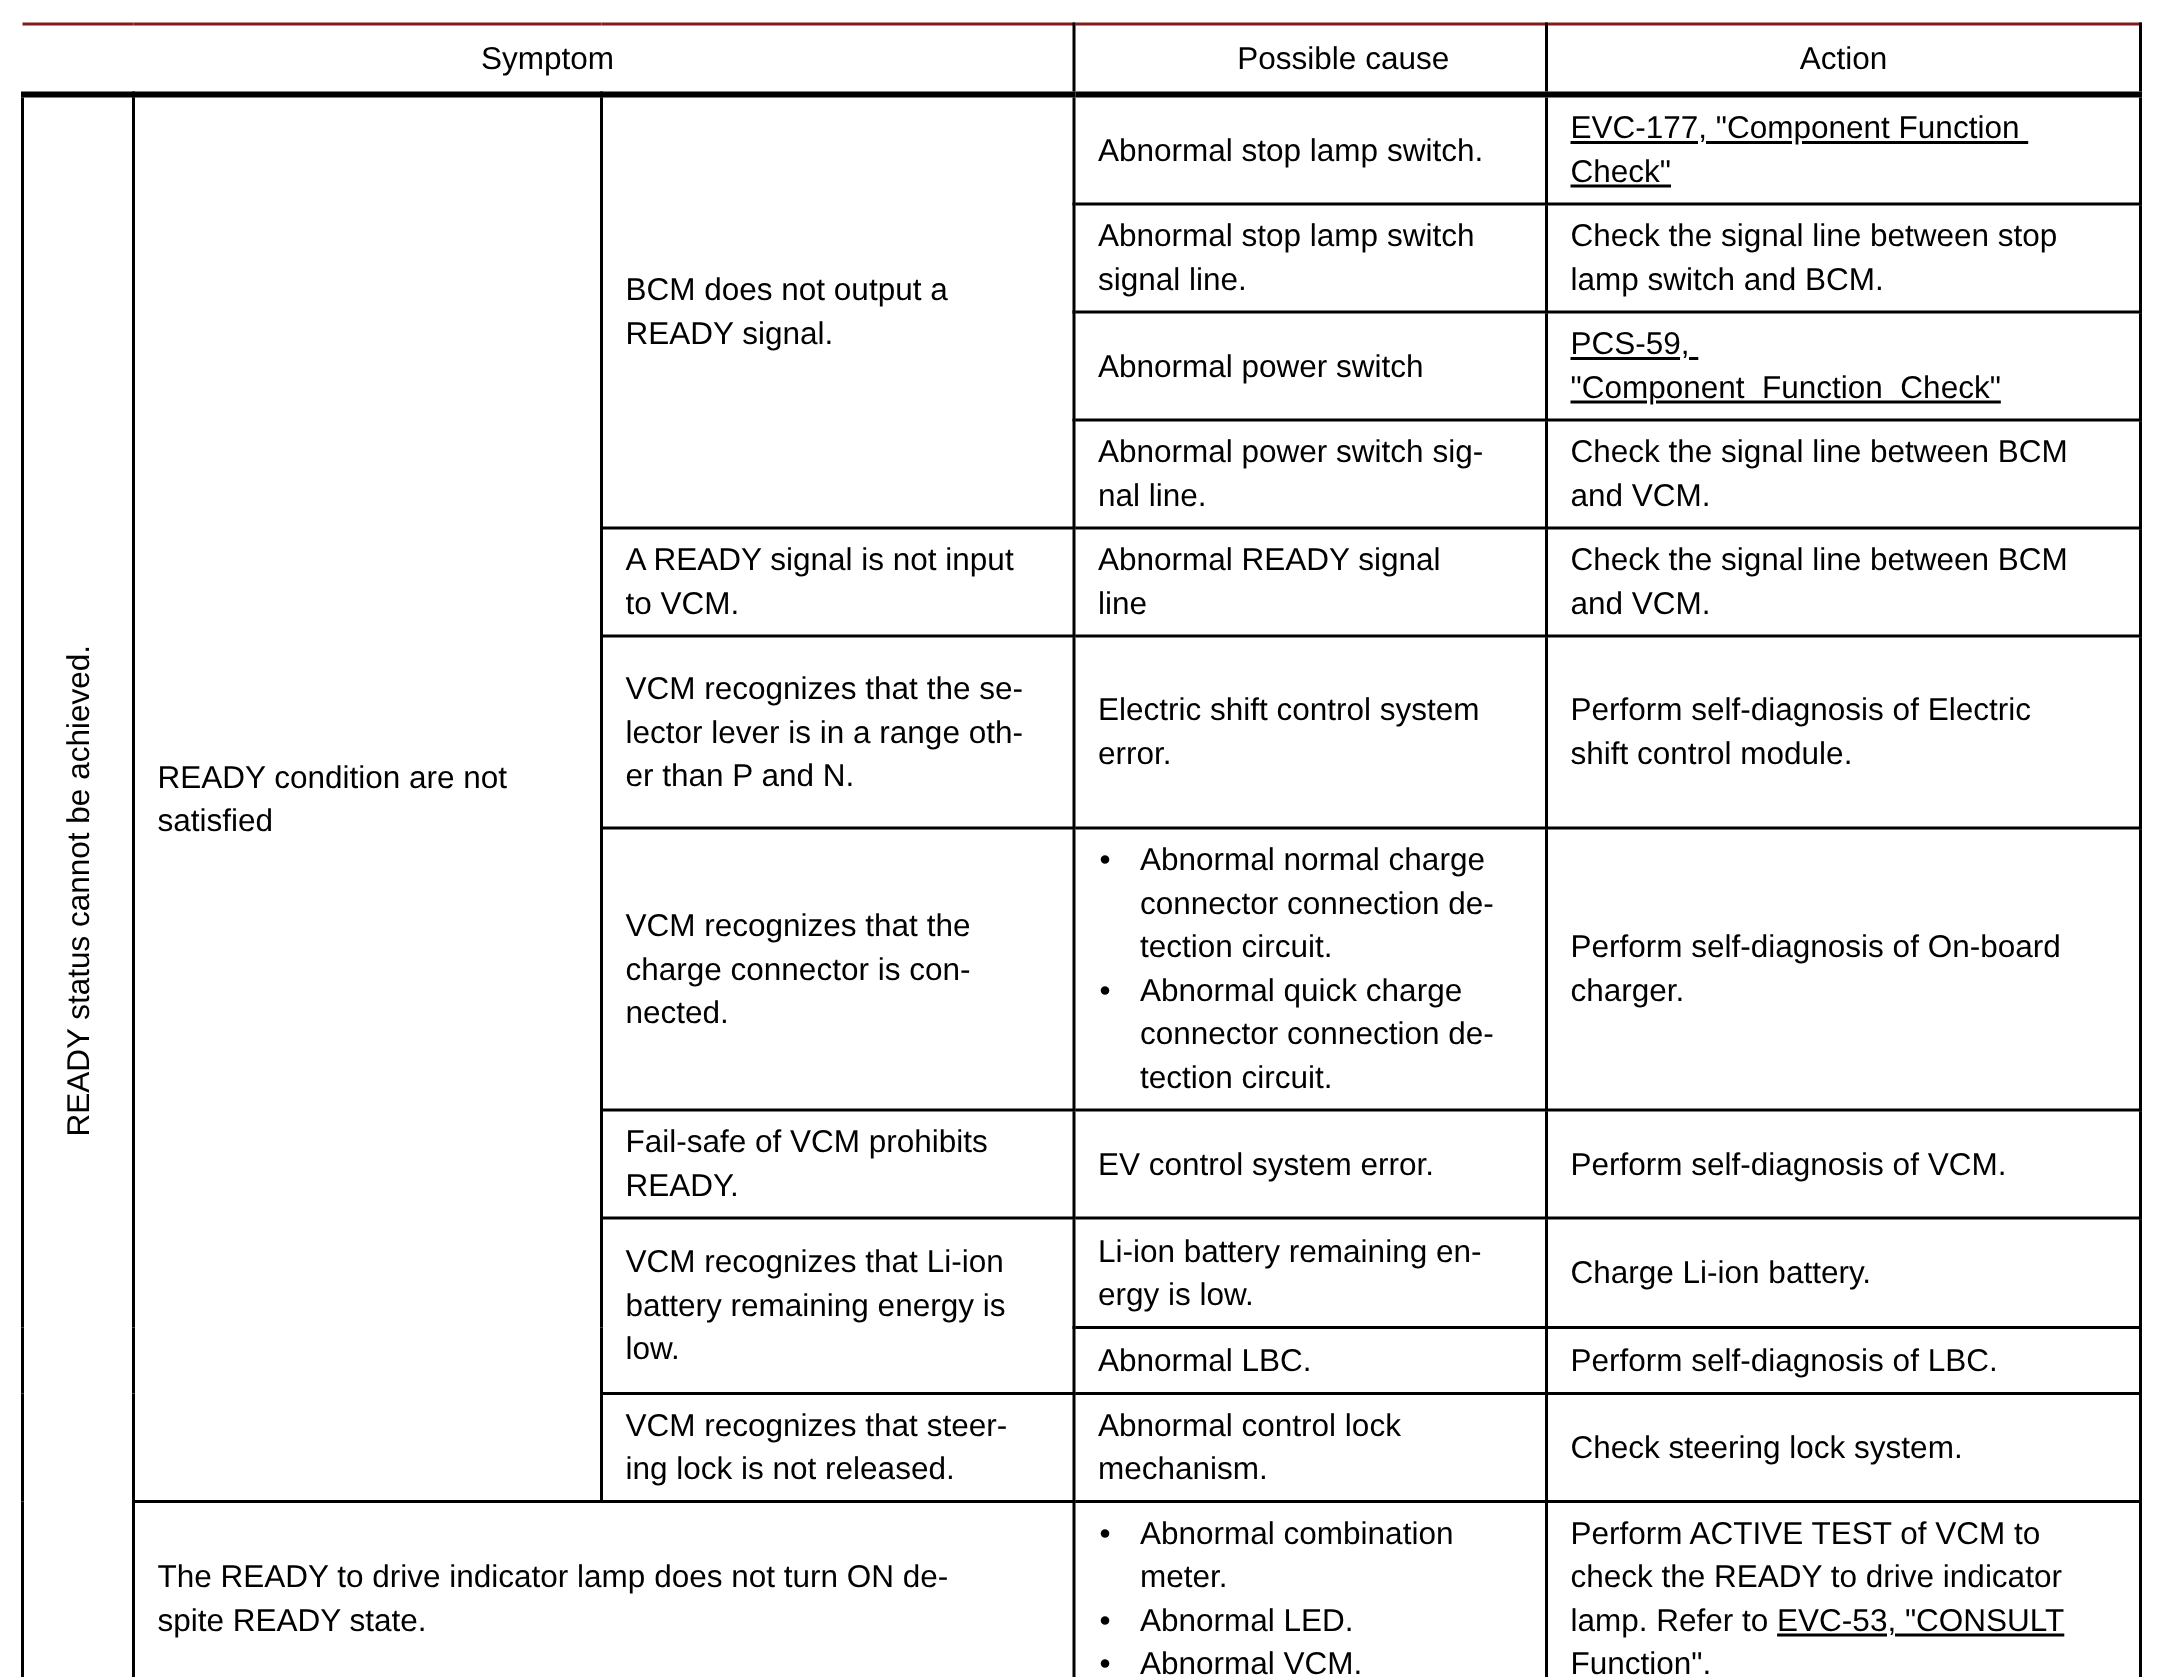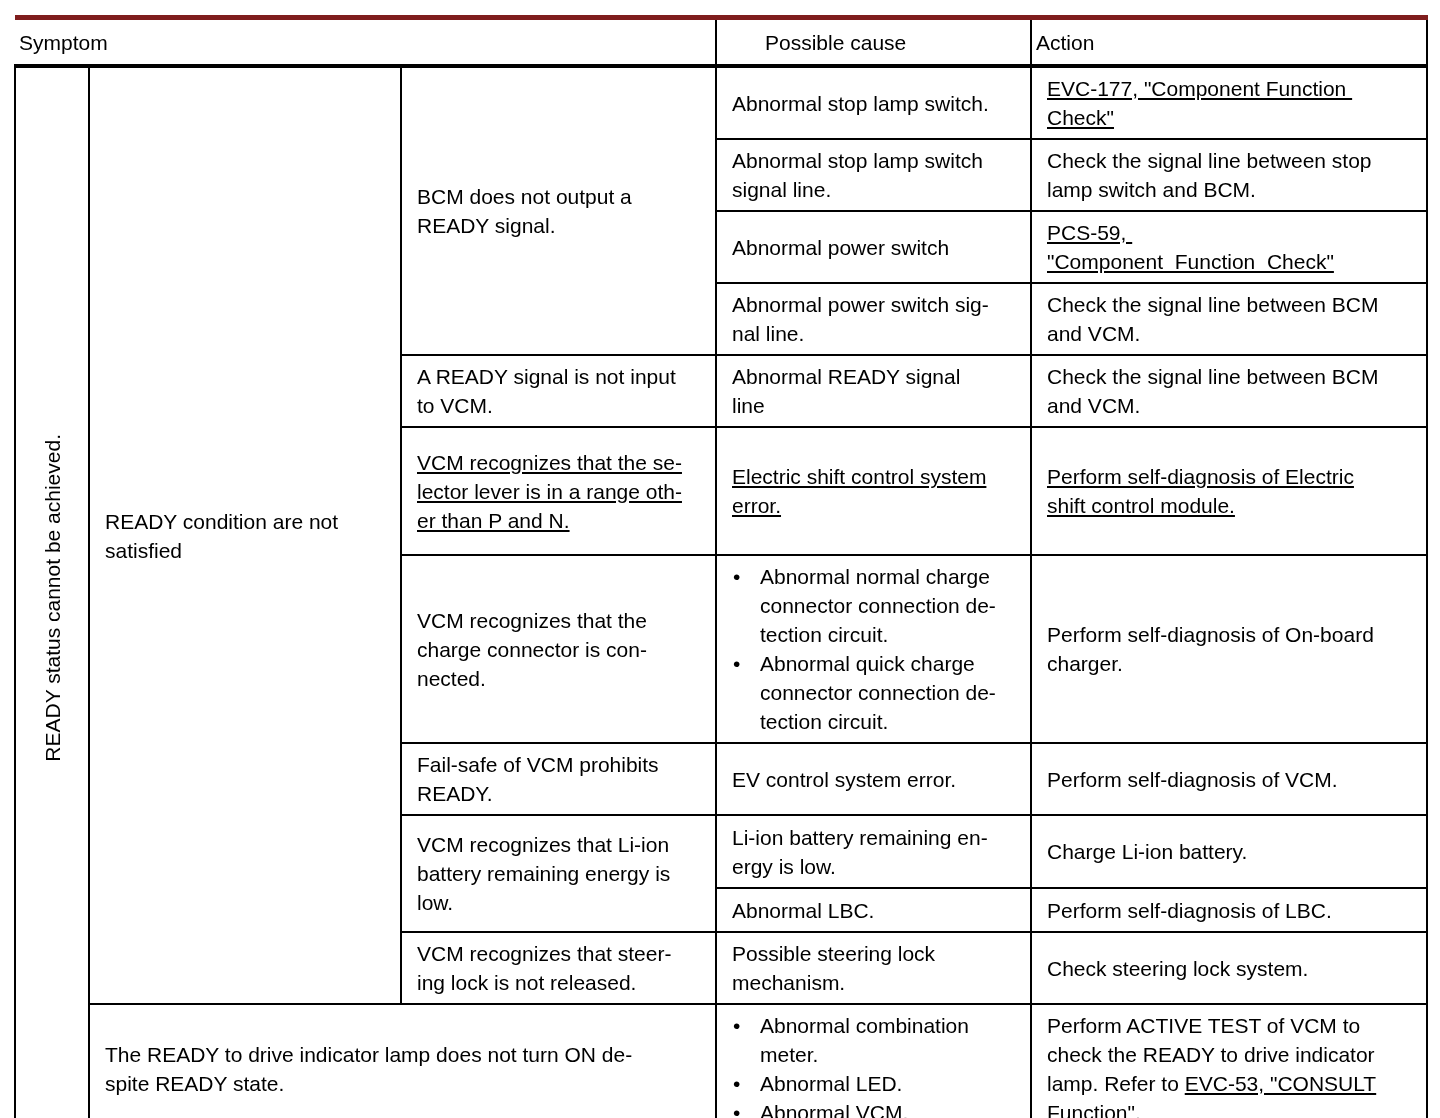"Symptom" th { border-top: 5px solid #7f1d1d -> 2px solid #7f1d1d; text-align: left -> center }
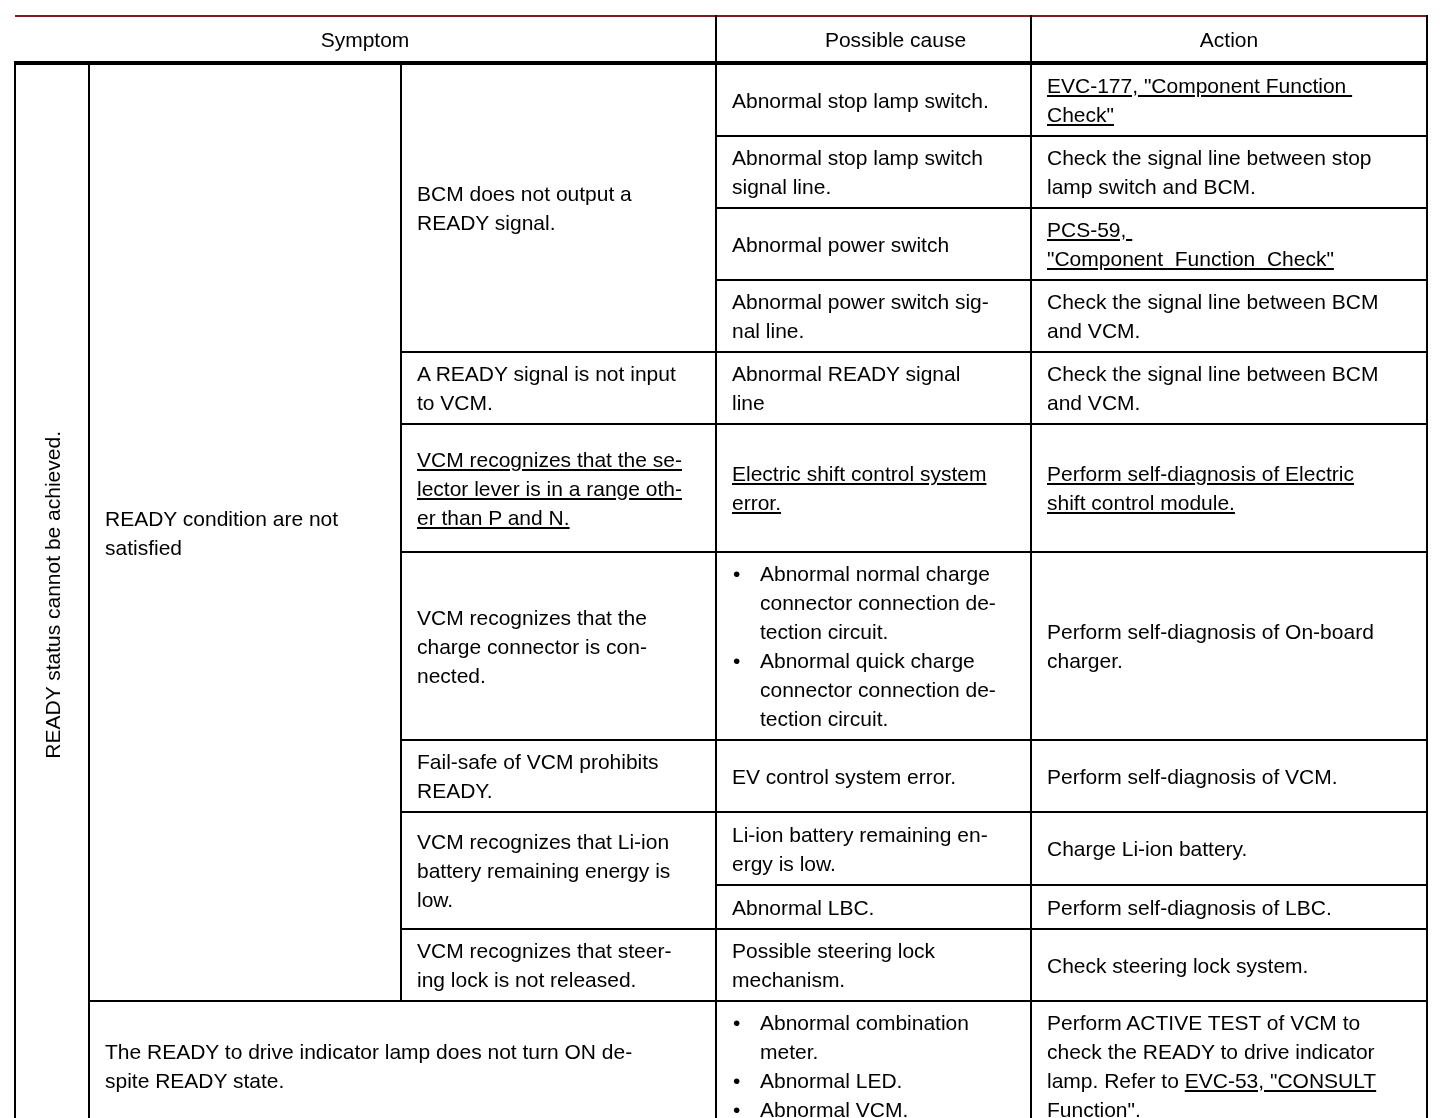"VCM recognizes that the se-" tr.r6 { text-decoration: underline -> none }
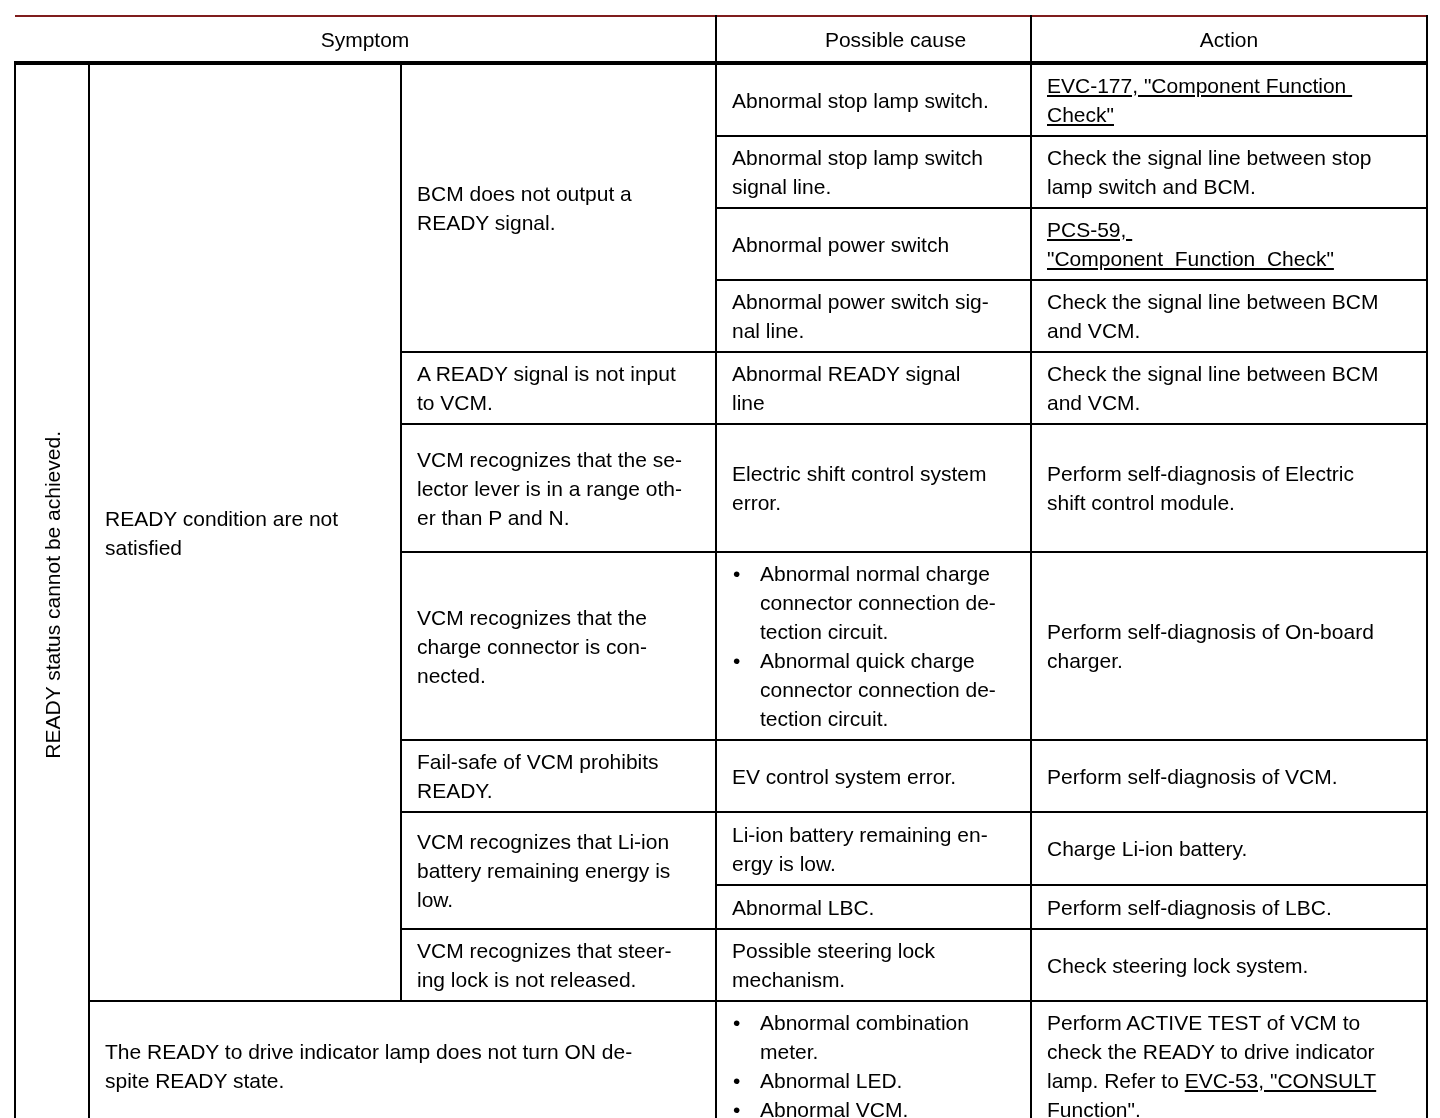"Possible steering lock" span.txt { text: Possible steering -> Abnormal control }
